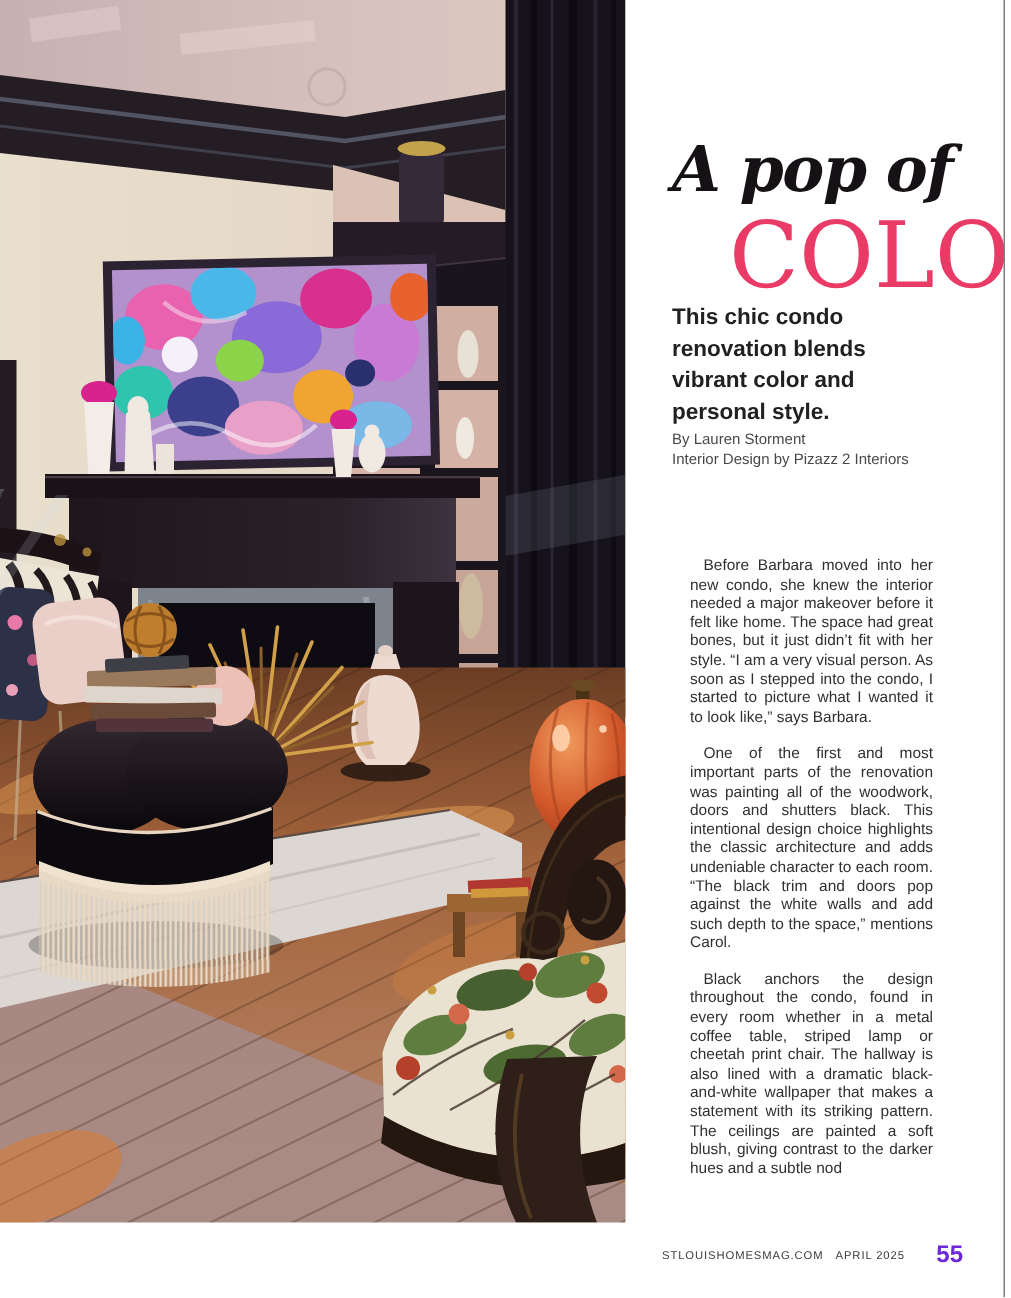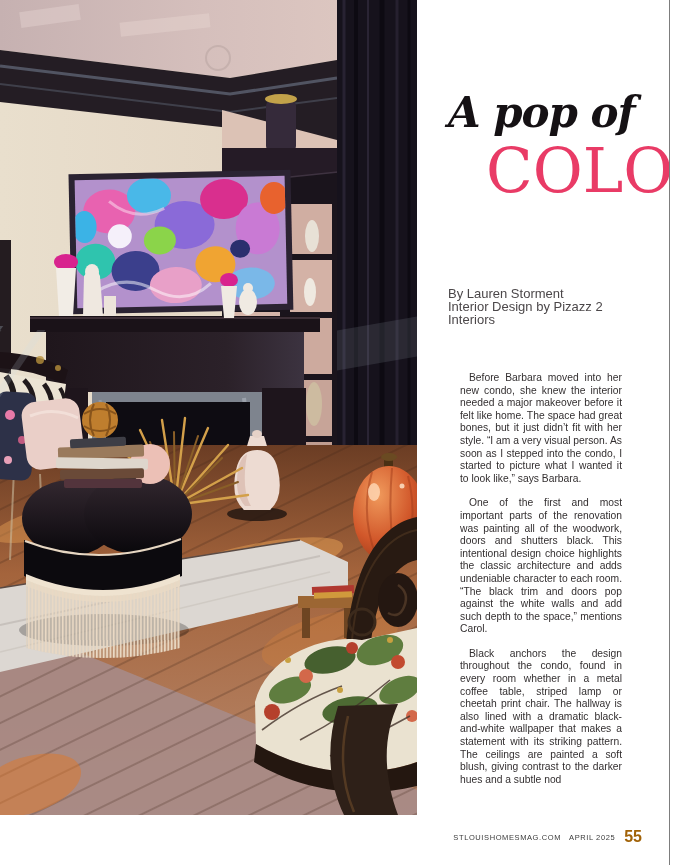"This chic condo renovation blends" p.deck { html: none -> <p>This chic condo renovation blends vibrant color and personal style.</p> }
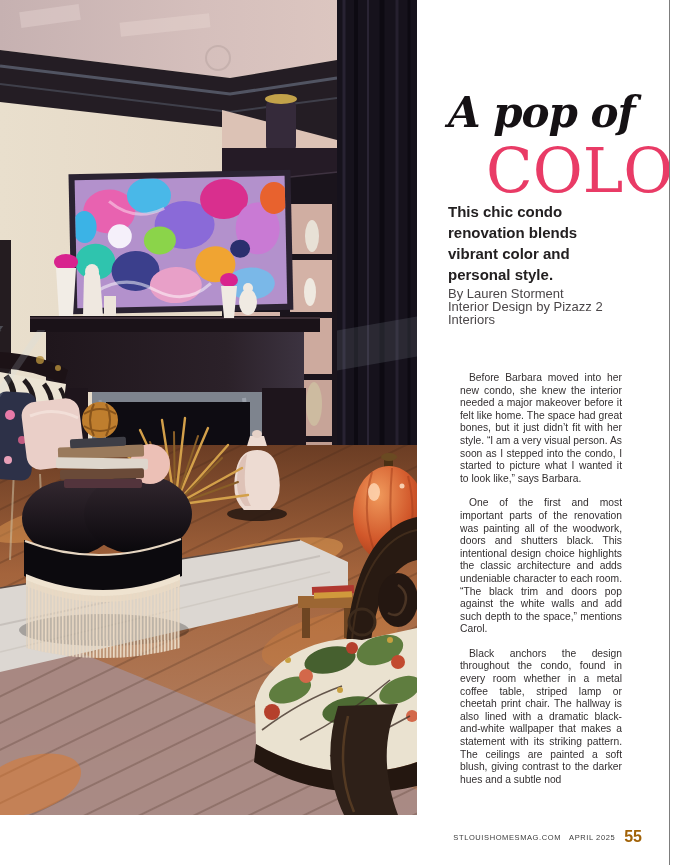"By Lauren Storment" .credits { font-size: 13px -> 10px }
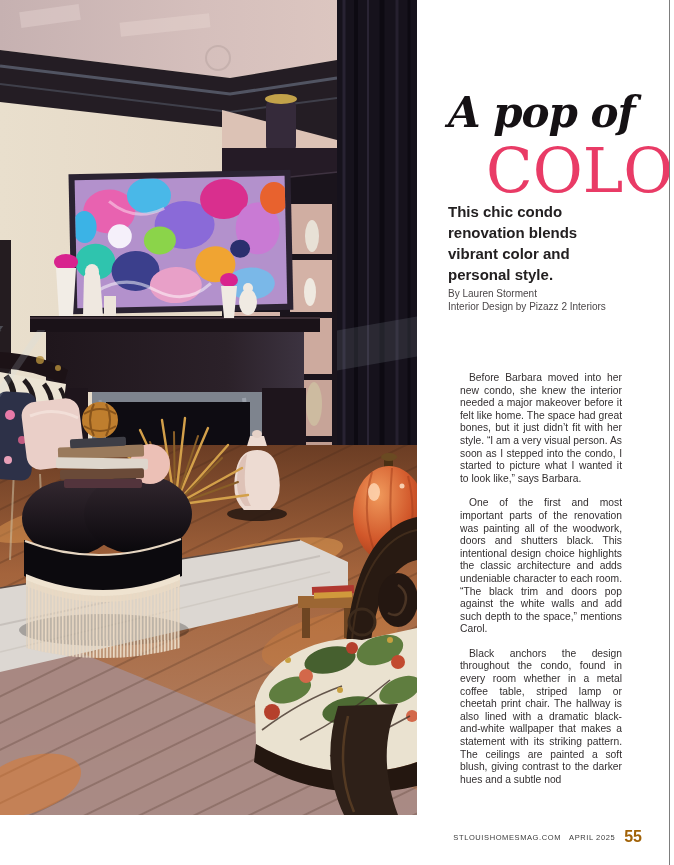"55" .folio .num { color: #a16207 -> #6d28d9; margin-left: 9px -> 21px }
